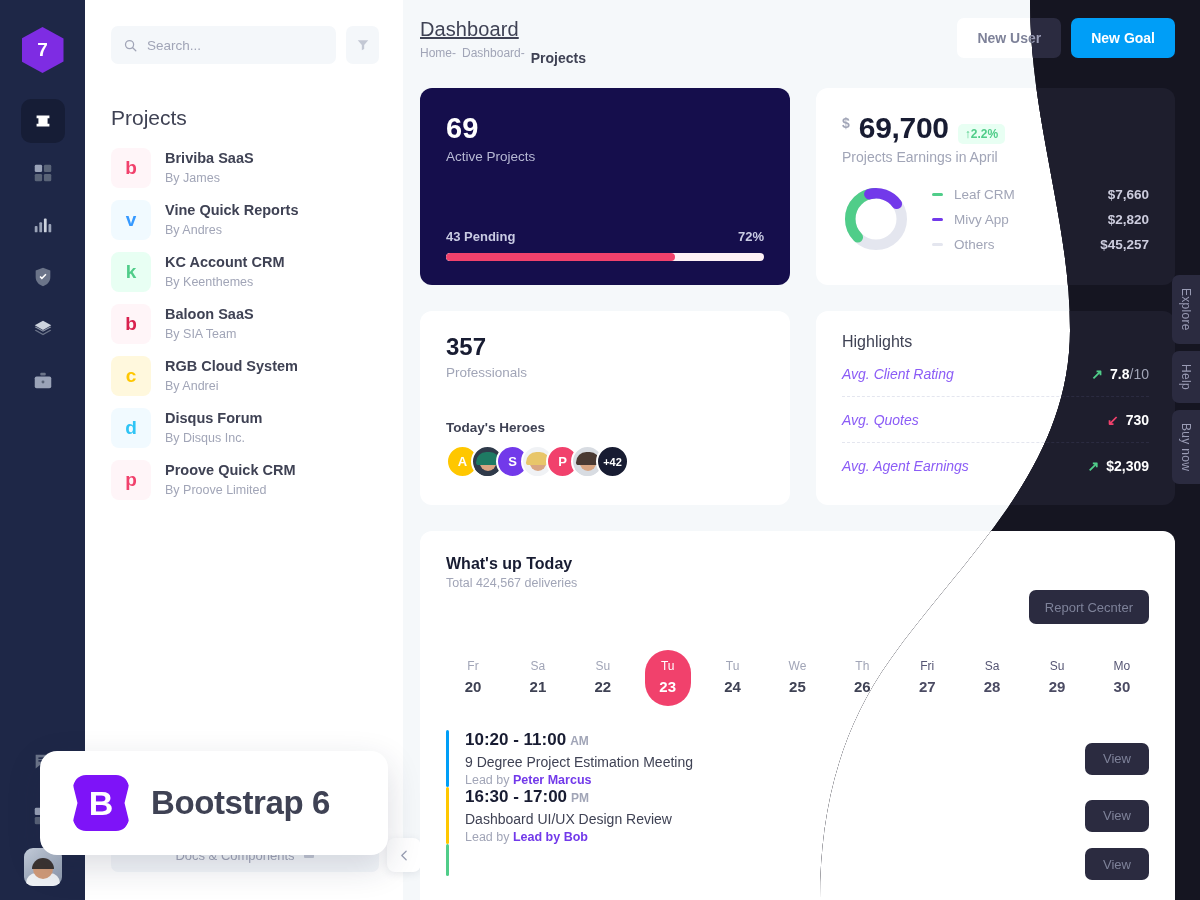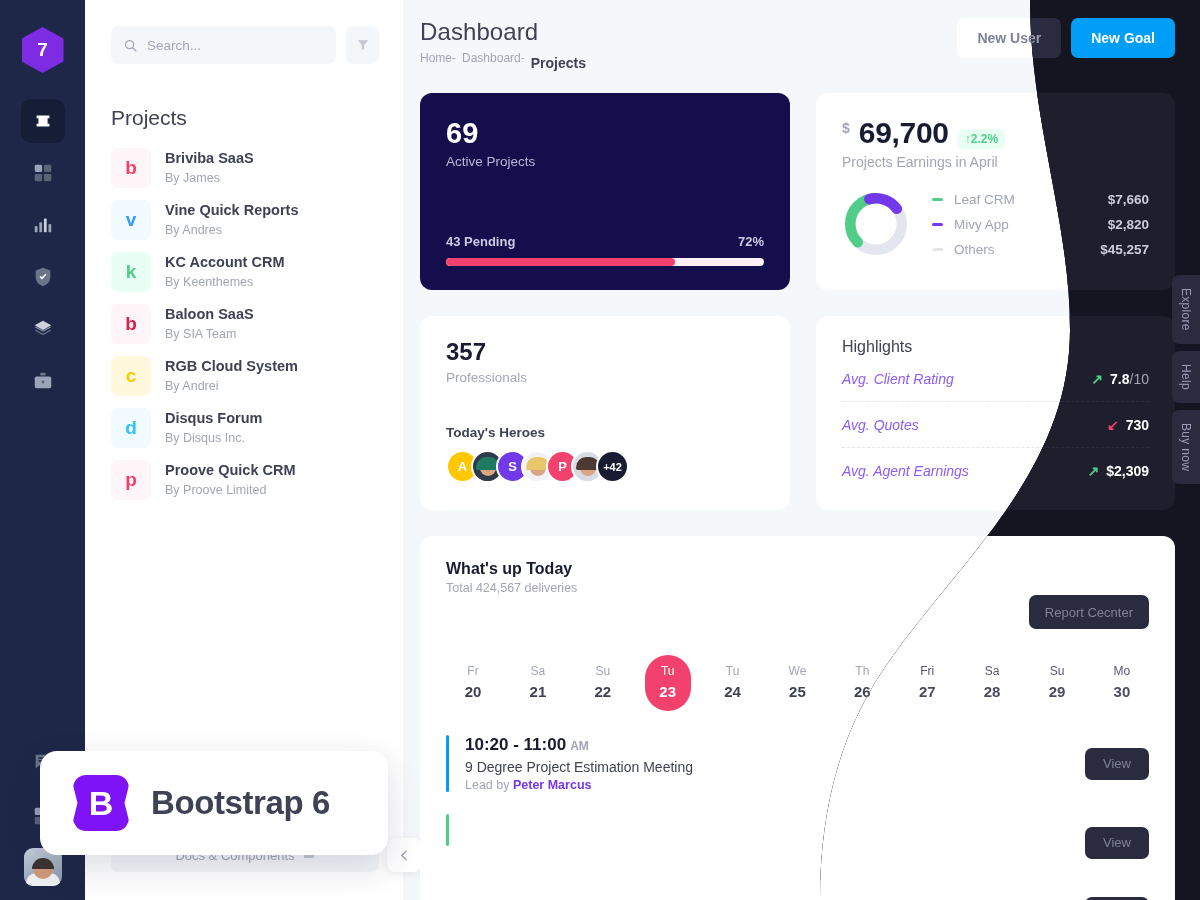"Dashboard" .page-title { font-size: 24px -> 20px; text-decoration: none -> underline }
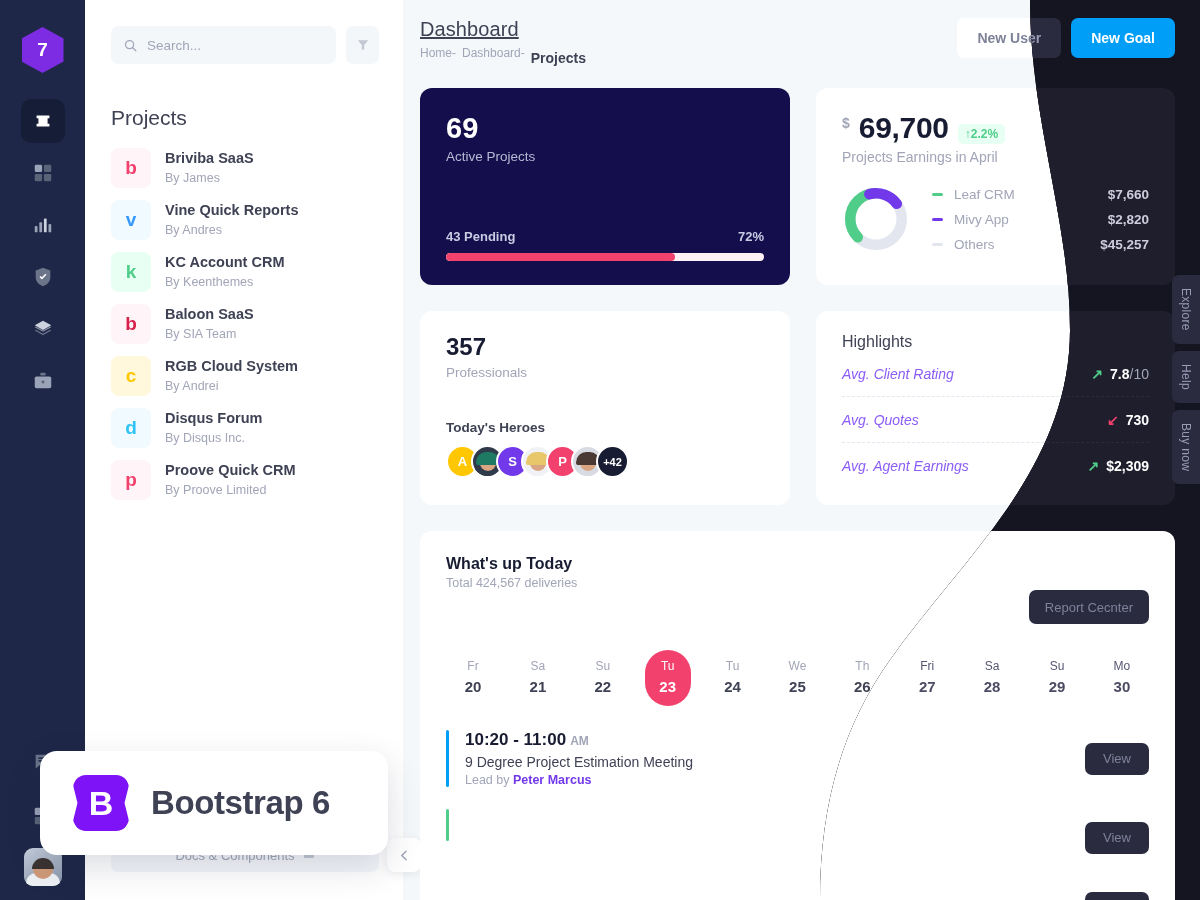"10:20 - 11:00 AM" .events { gap: 22px -> none }
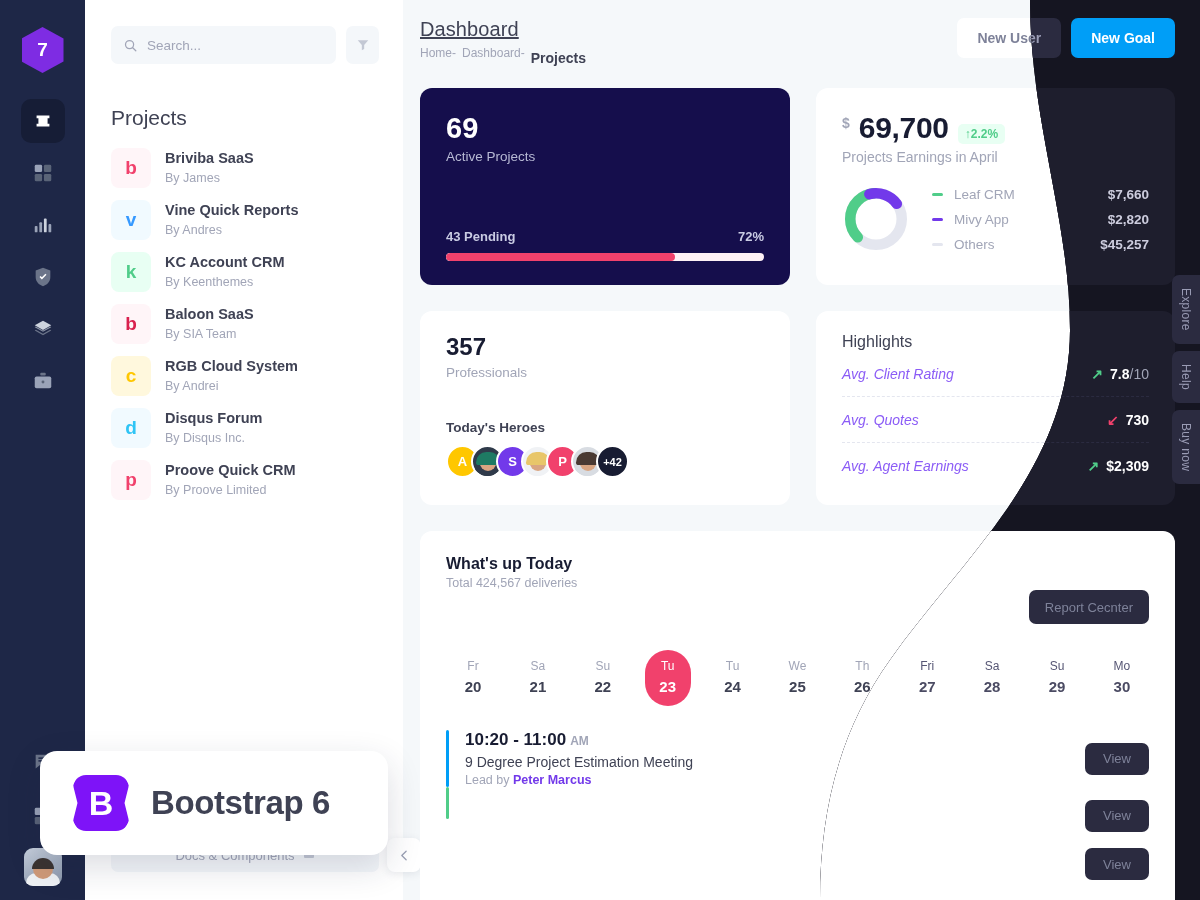"16:30 - 17:00 PM" div.event { html: none -> <div> <div></div> <div> <div>16:30 - 17:00<span>PM</span></div> <div>Dashboard UI/UX Design Review</div> <div>Lead by <b>Lead by Bob</b></div> </div> <button>View</button> </div> }
